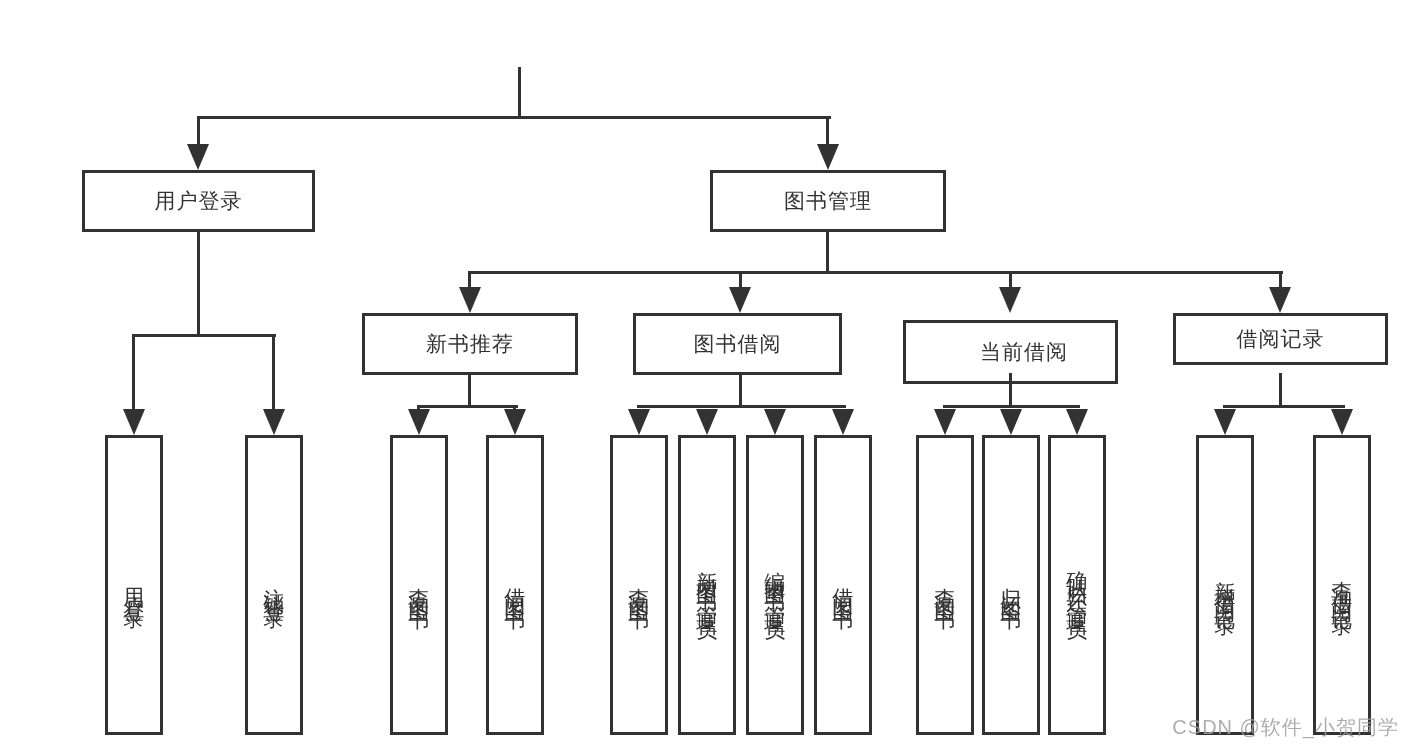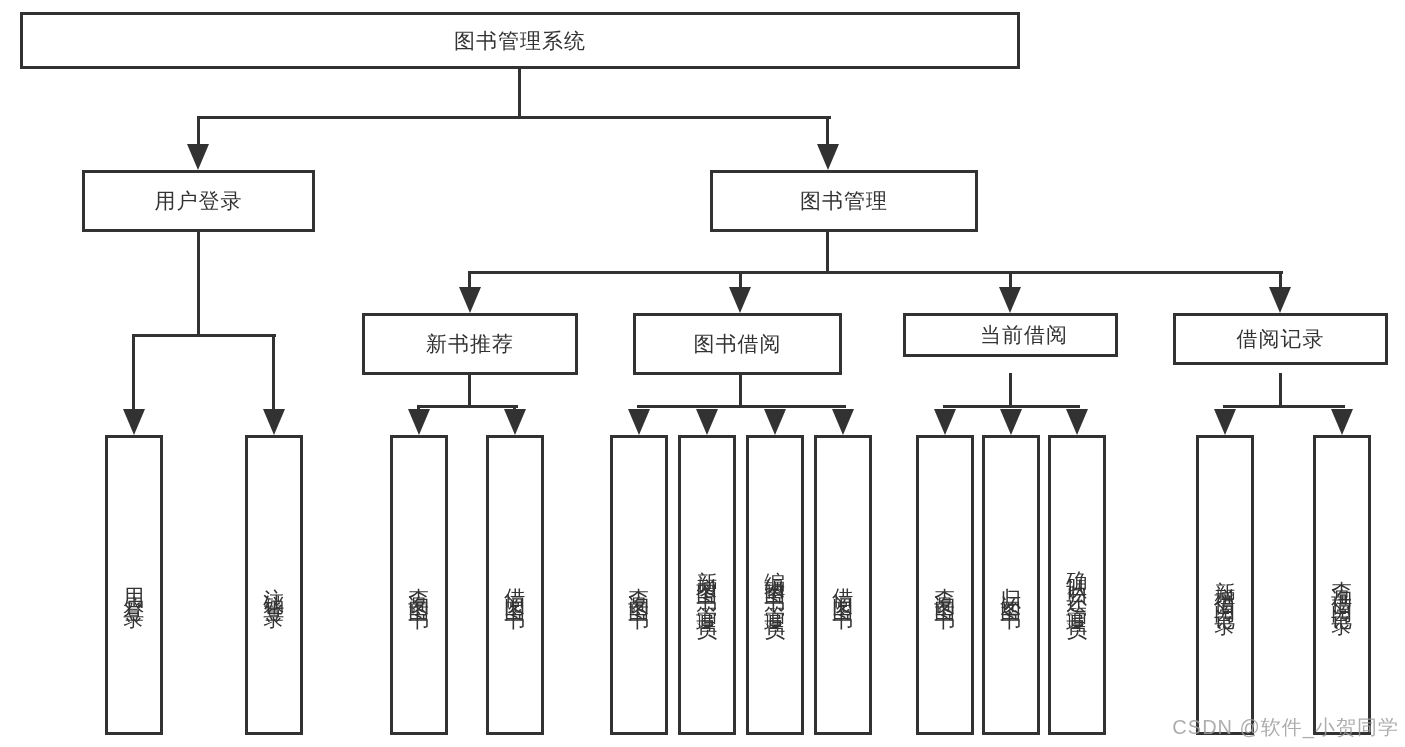"图书管理系统" div.box { html: <div> <span>图书管理系统</span> </div> -> none }
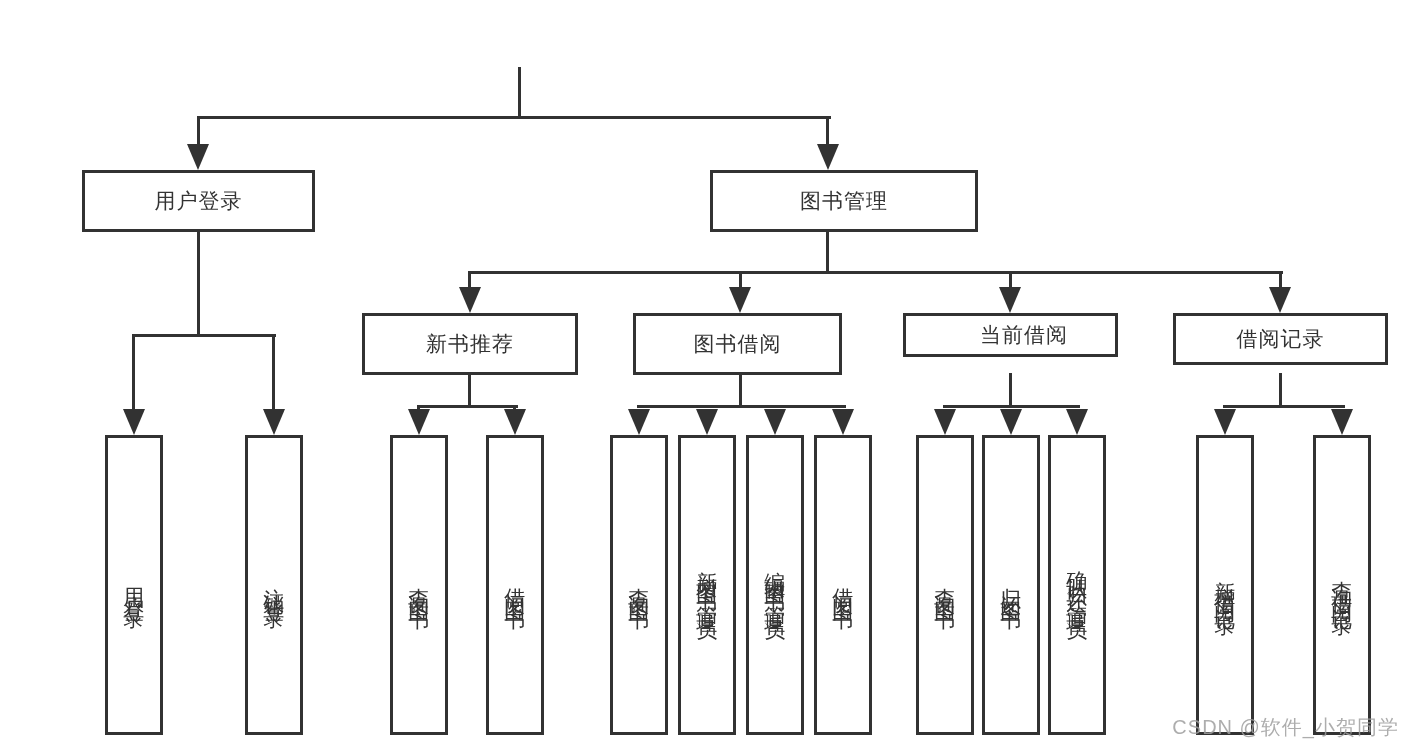"图书管理" div.box { width: 268px -> 236px }
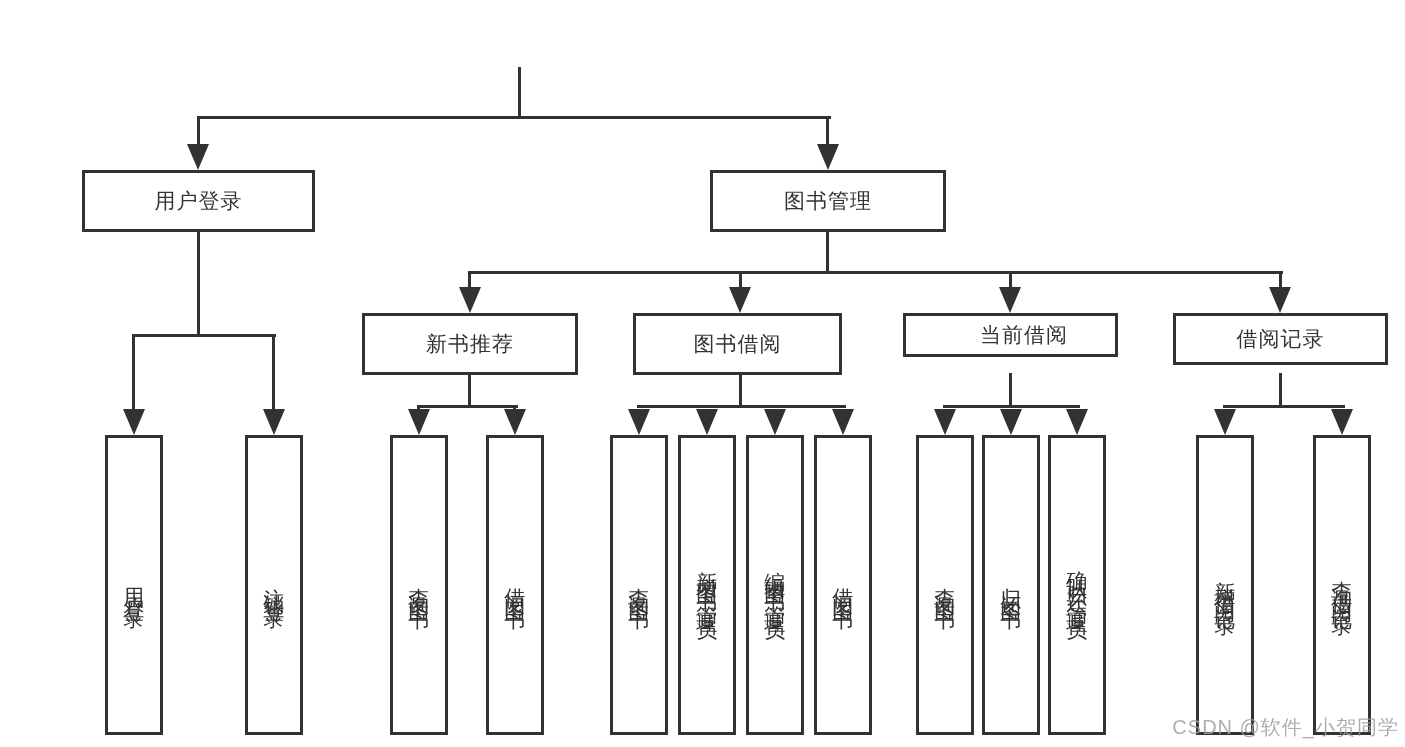"当前借阅" div.box { height: 44px -> 64px; top: 313px -> 320px }
